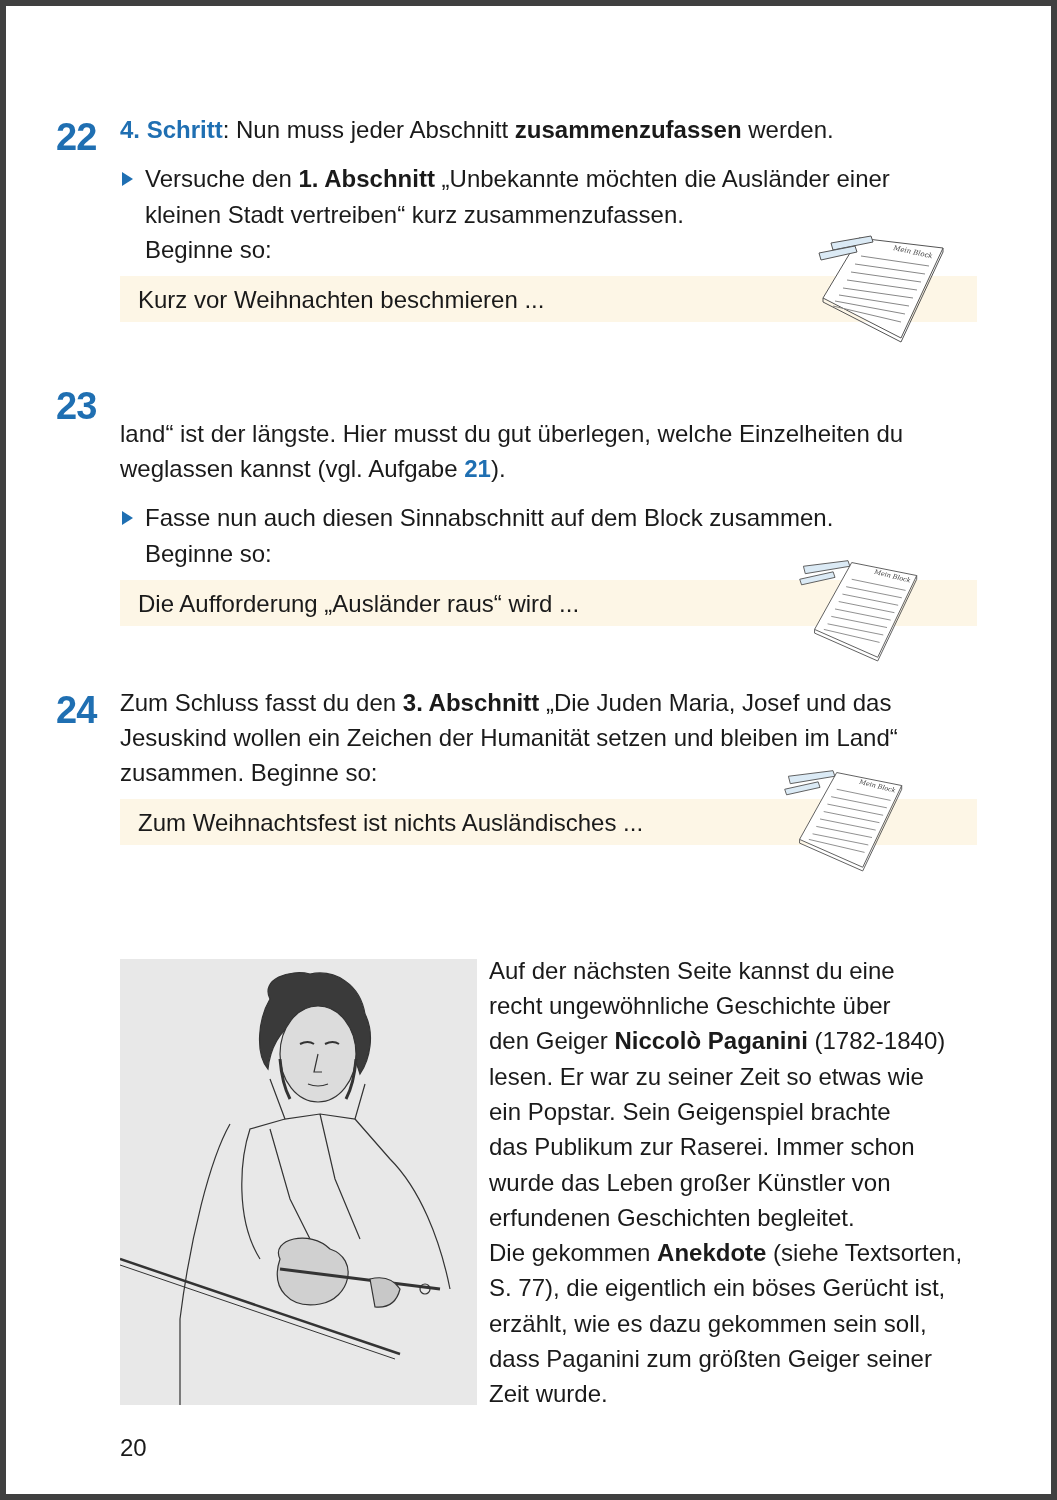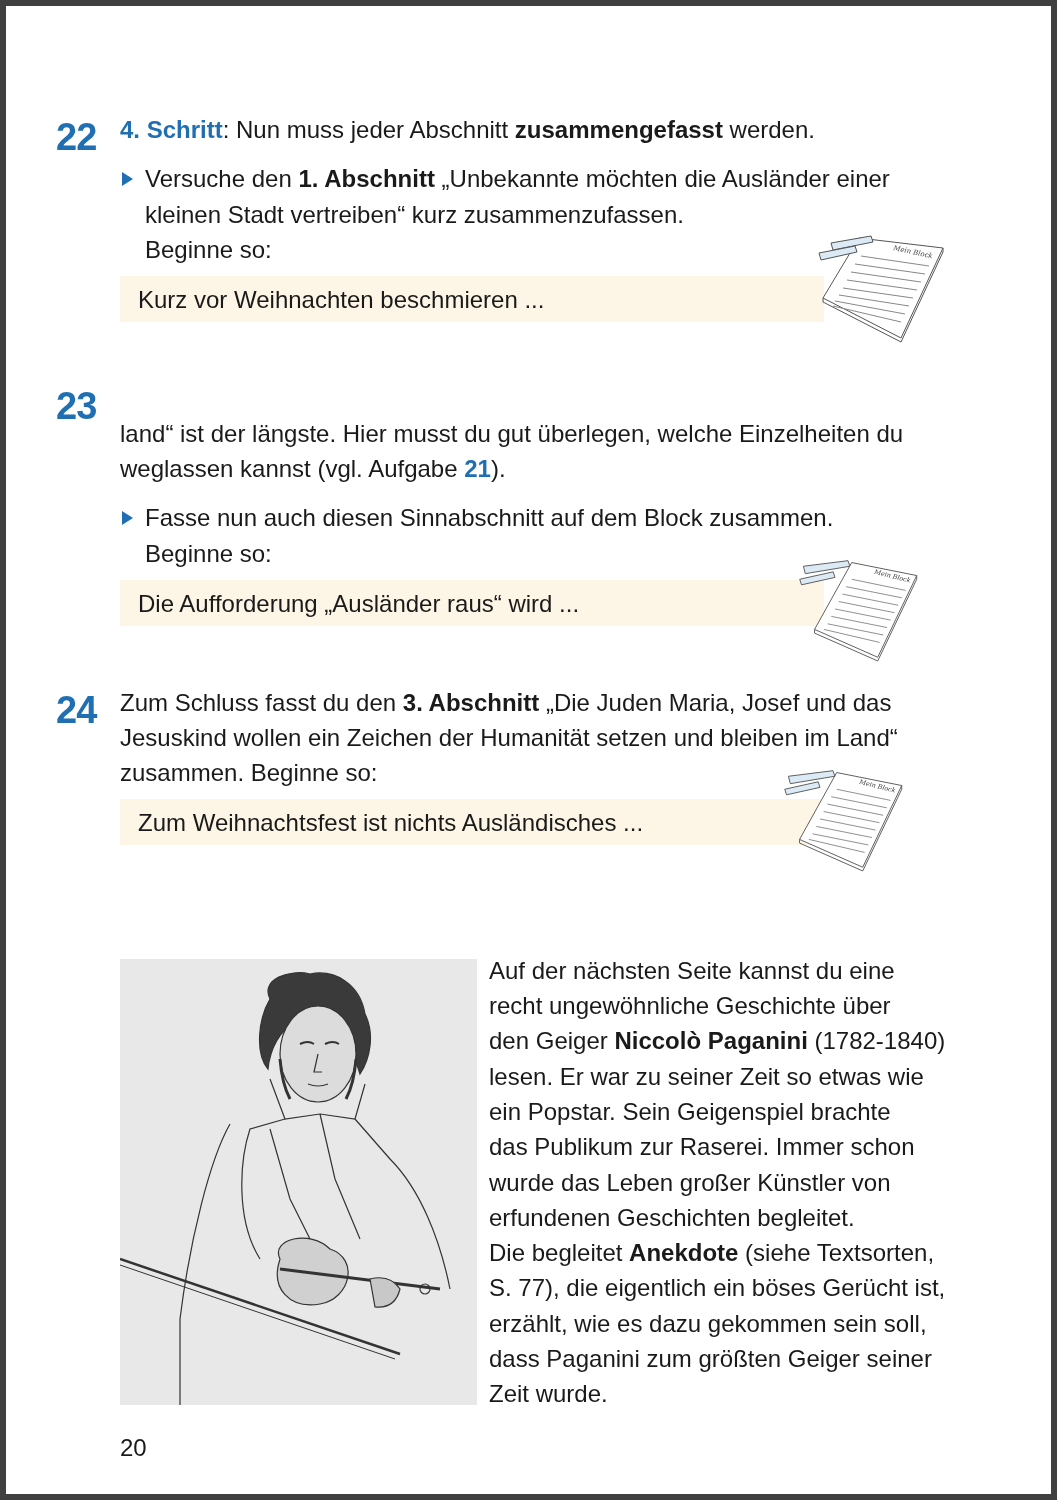"zusammengefasst" span.bold { text: zusammengefasst -> zusammenzufassen }
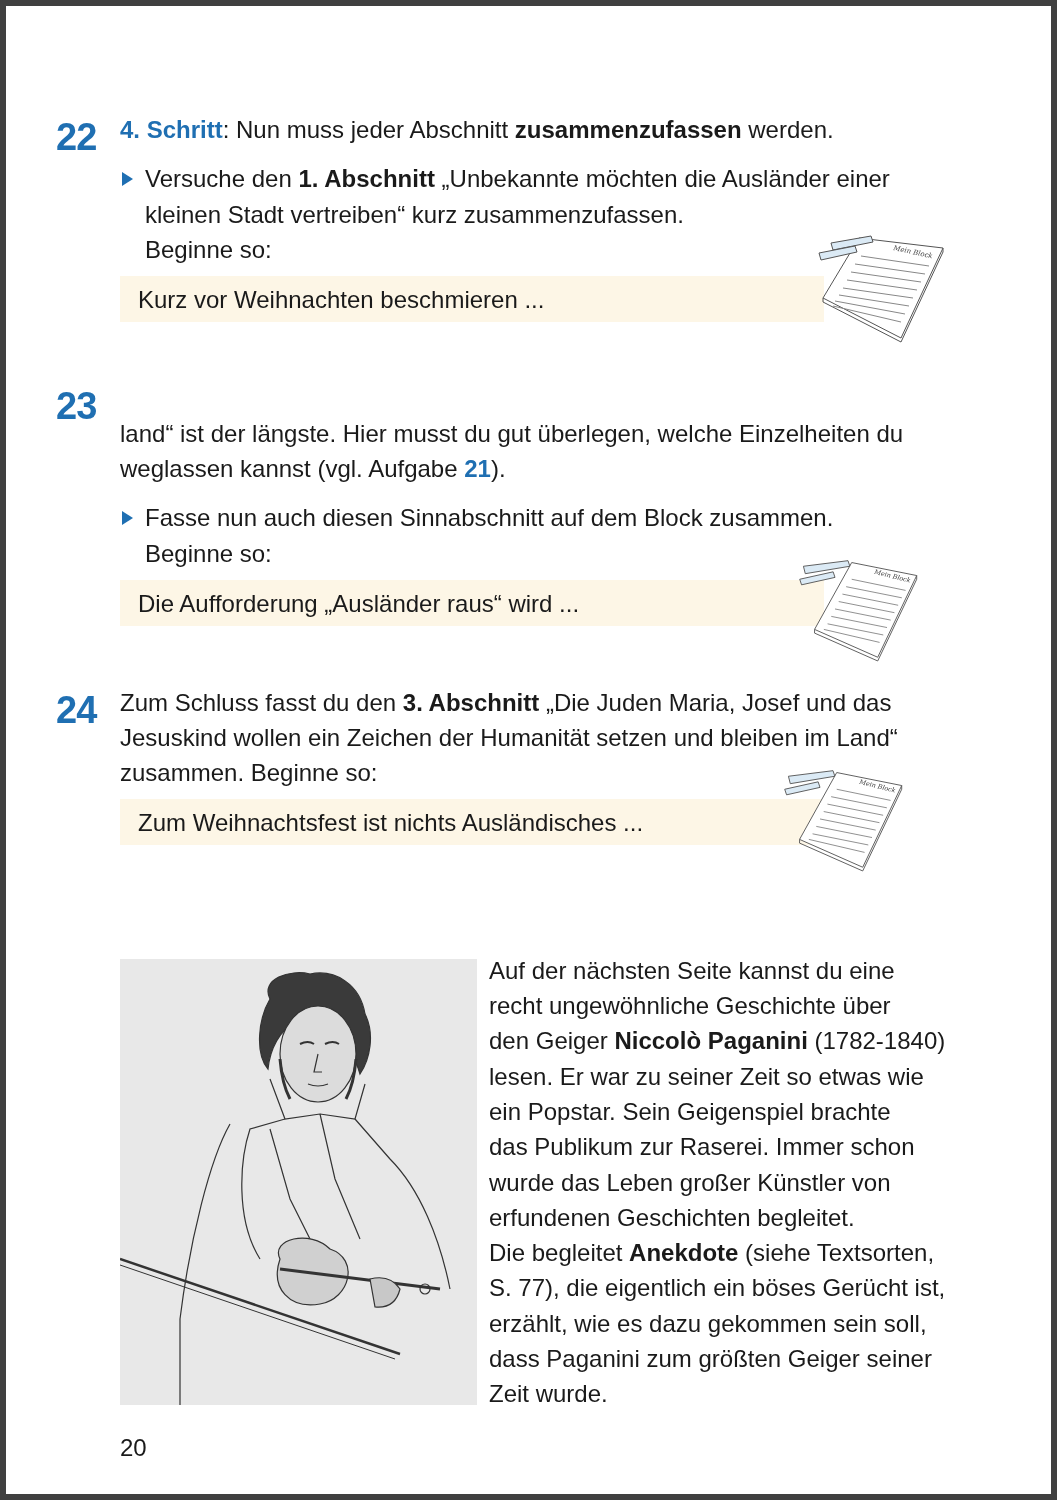"Kurz vor Weihnachten beschmieren ..." .answer-box { width: 704px -> 857px }
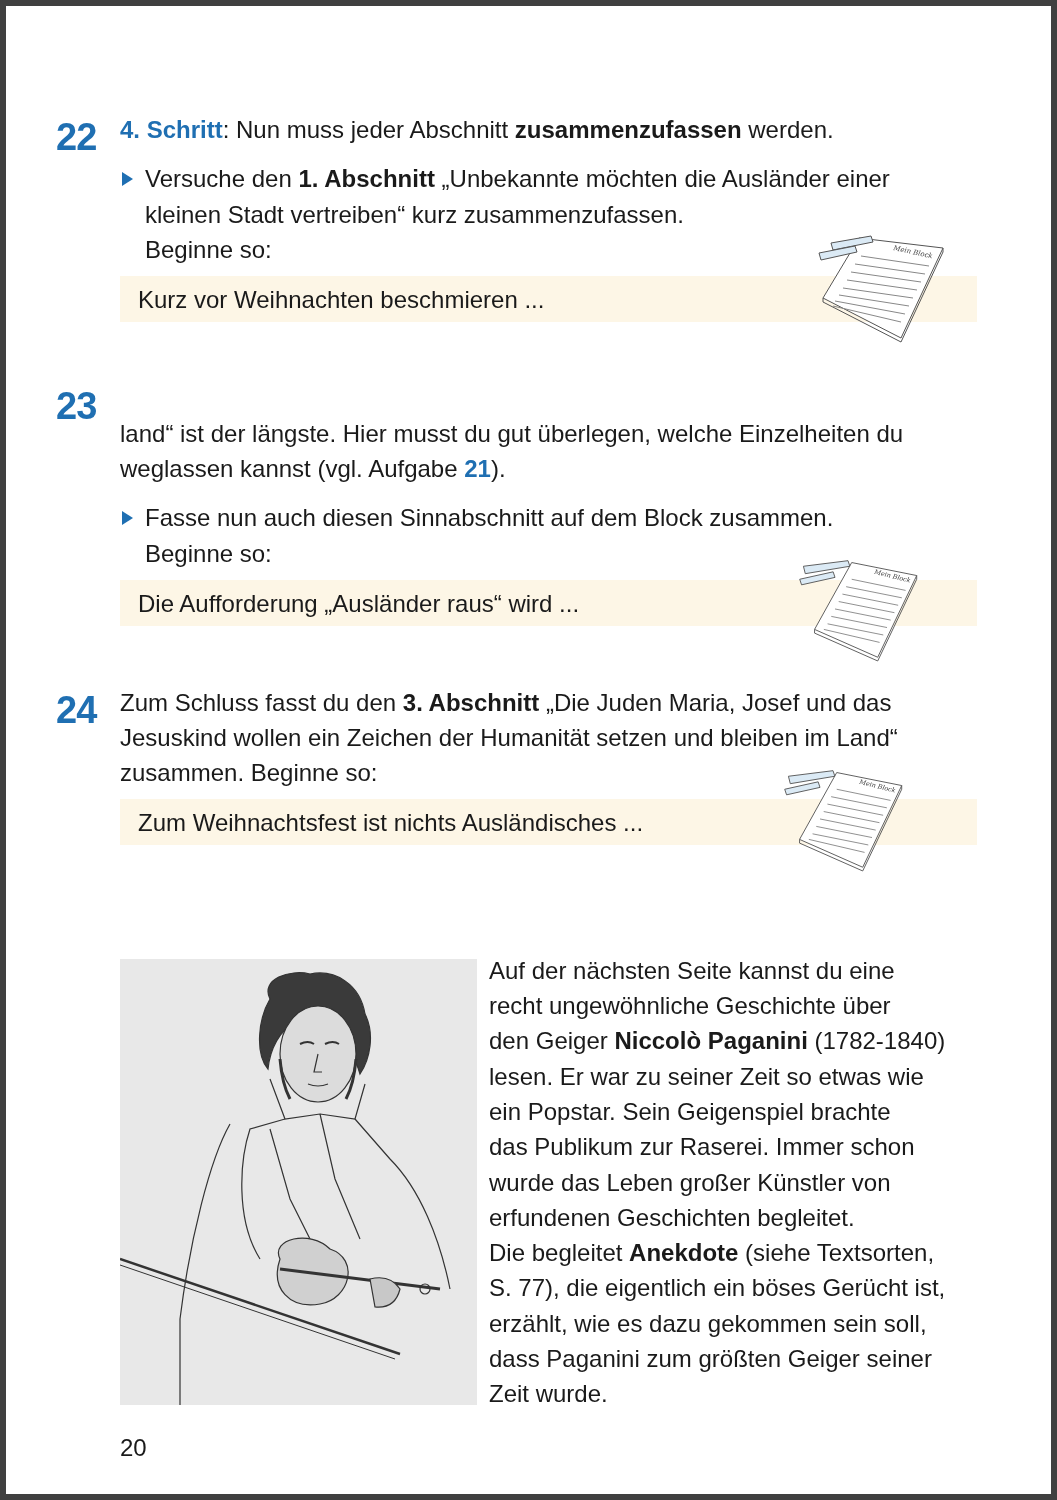"Die begleitet" span { text: begleitet -> gekommen }
